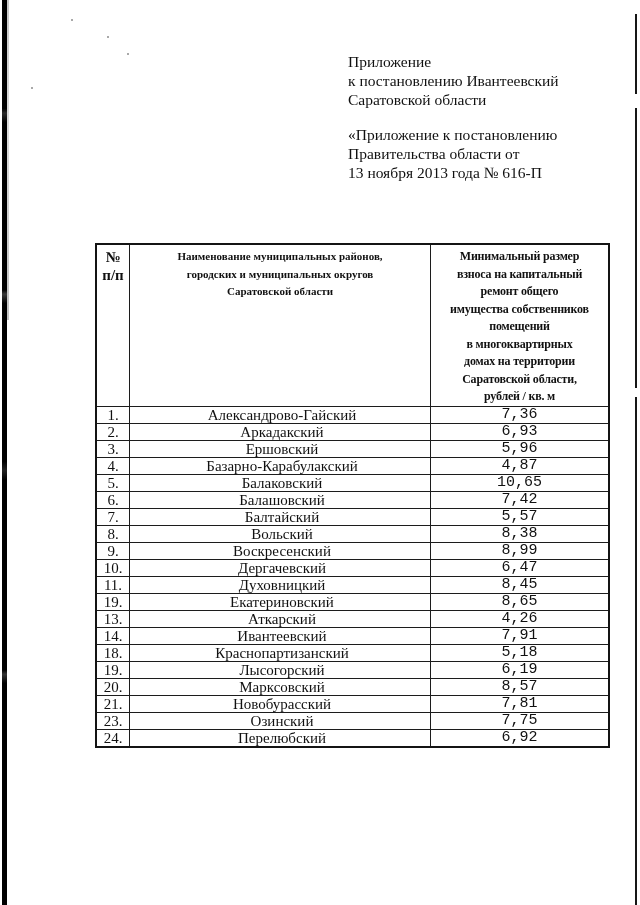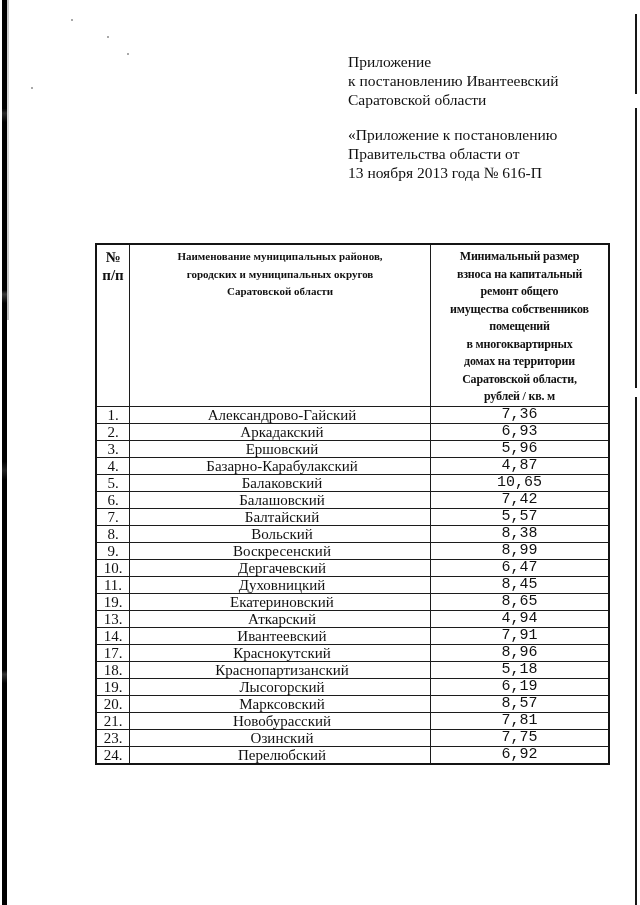"4,94" td.cell-value { text: 4,94 -> 4,26 }
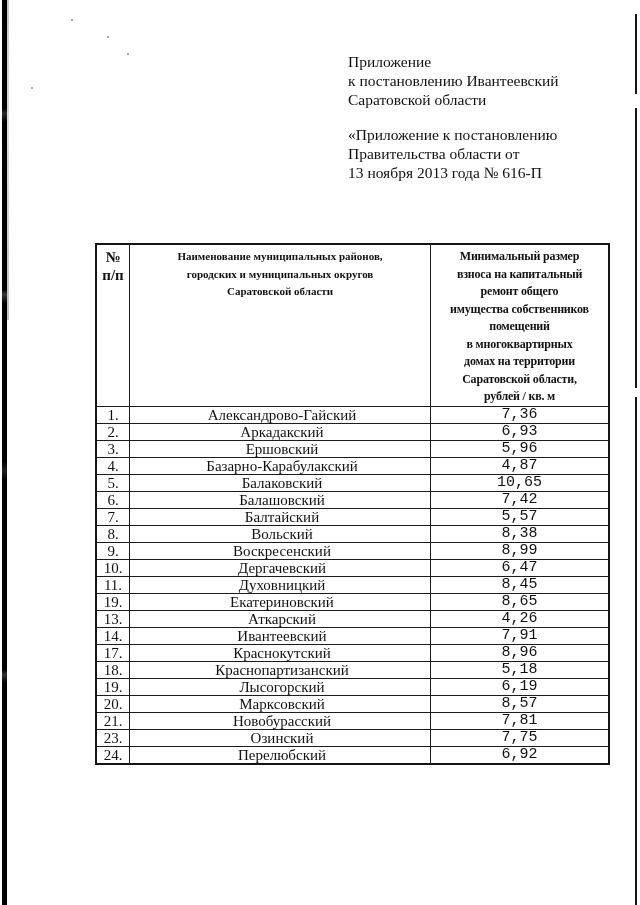"17." tr { html: <tr> <td>17.</td> <td>Краснокутский</td> <td>8,96</td> </tr> -> none }
